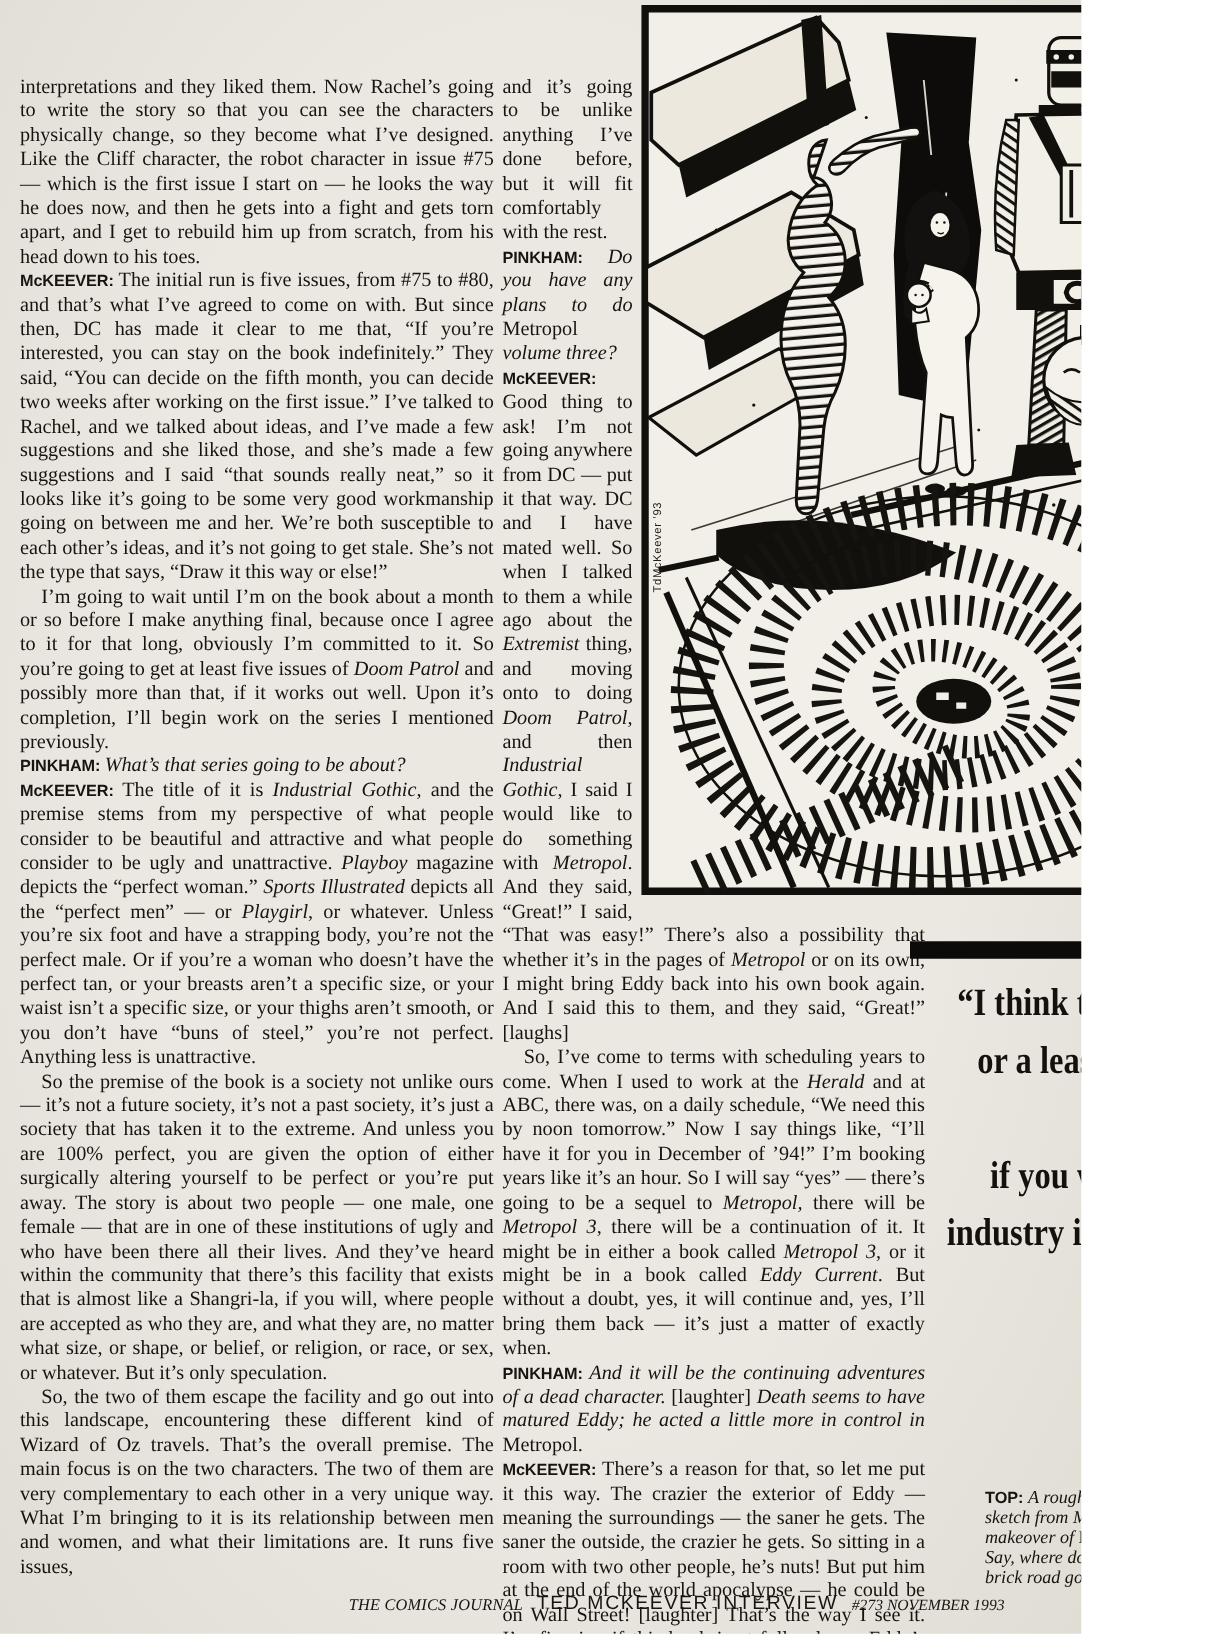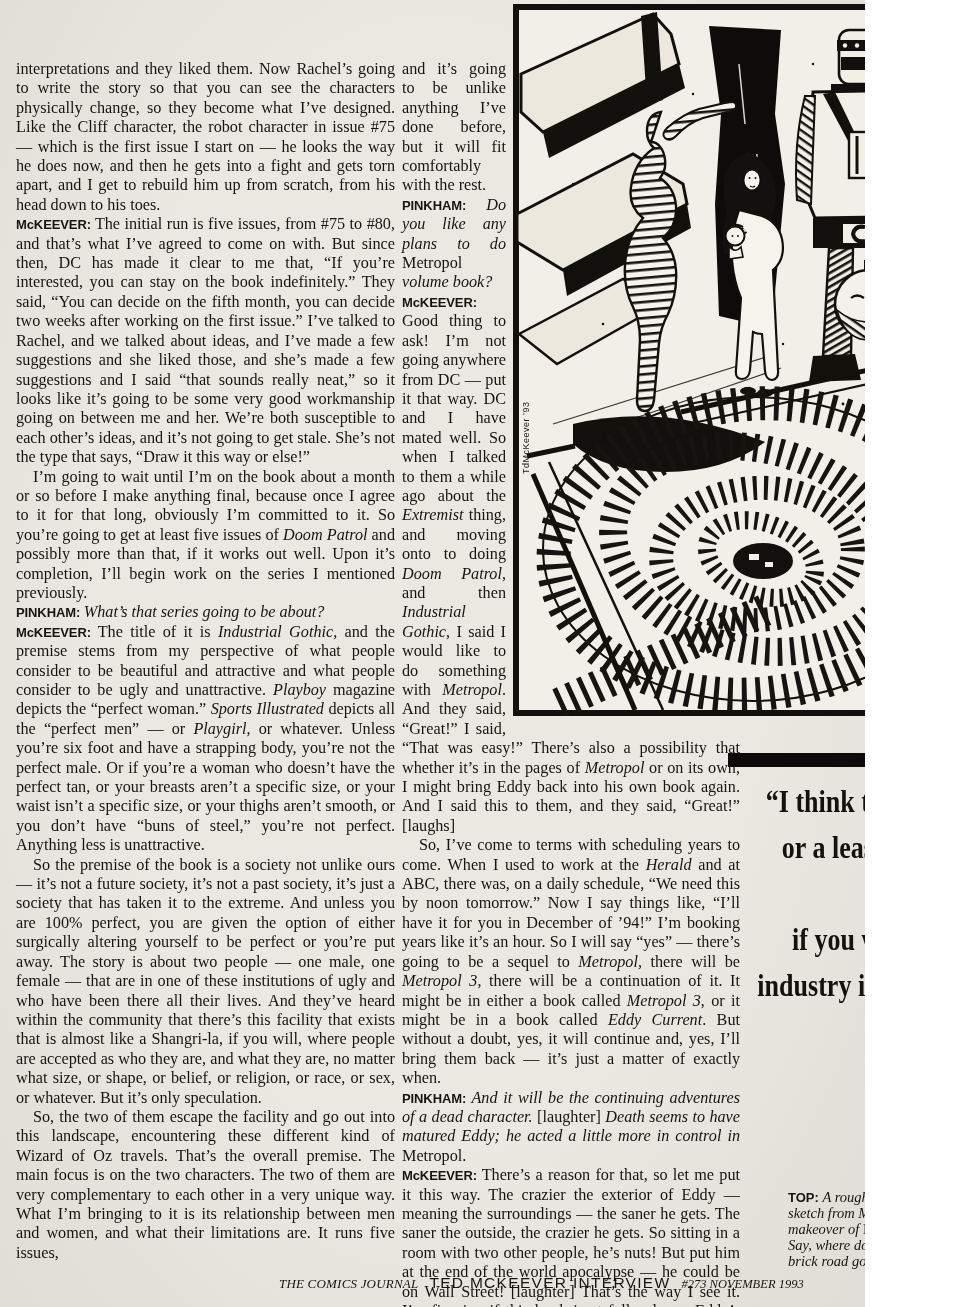"Do you like any plans" span.si { text: like -> have }
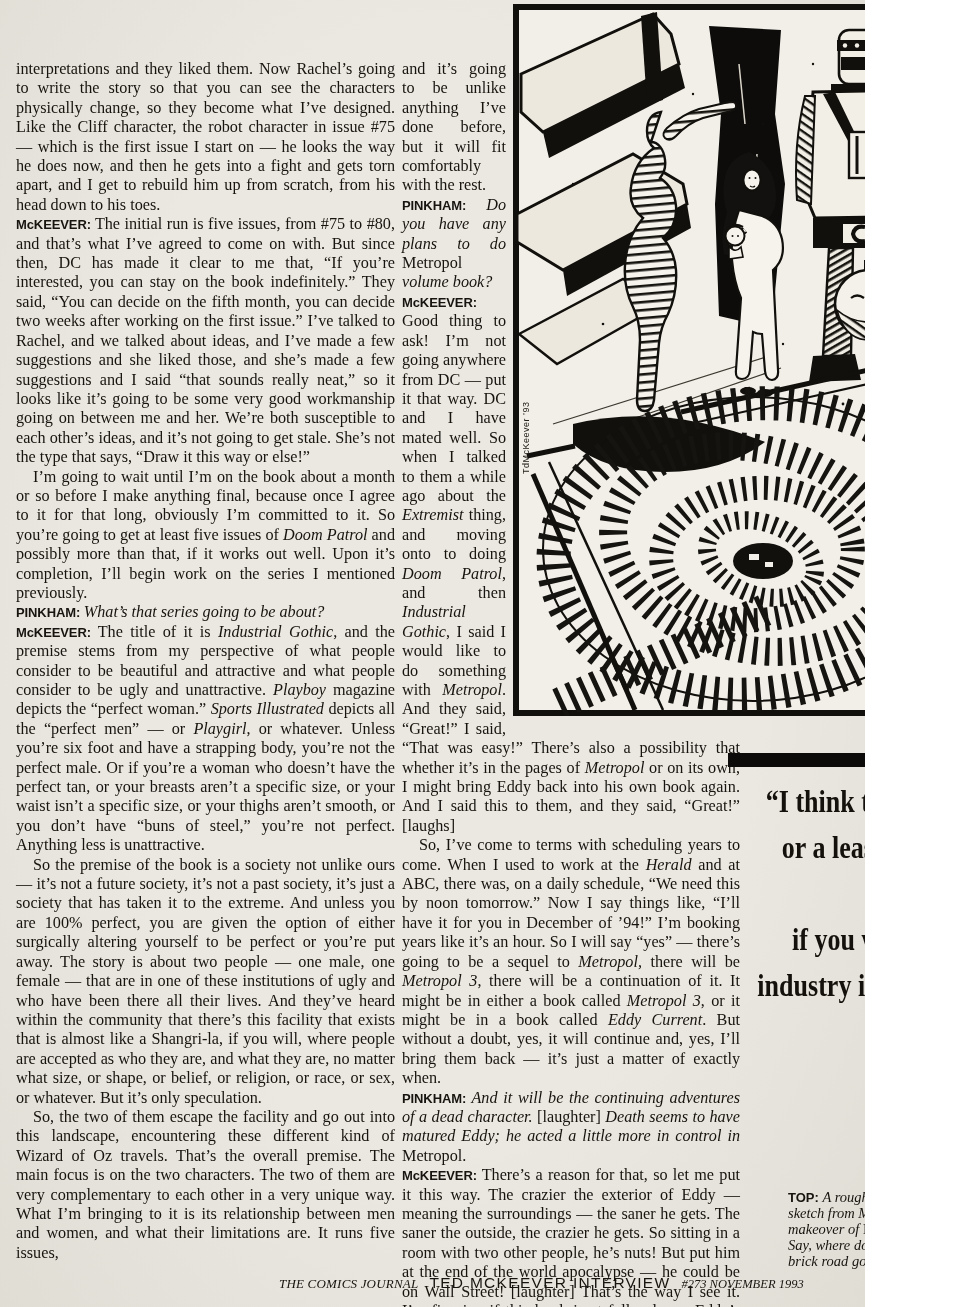"volume book?" span.si { text: book -> three }
